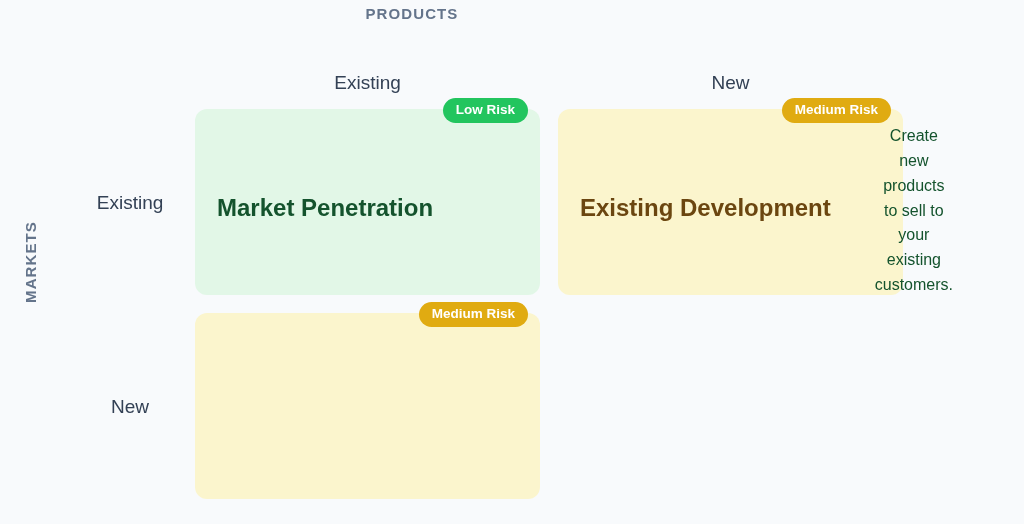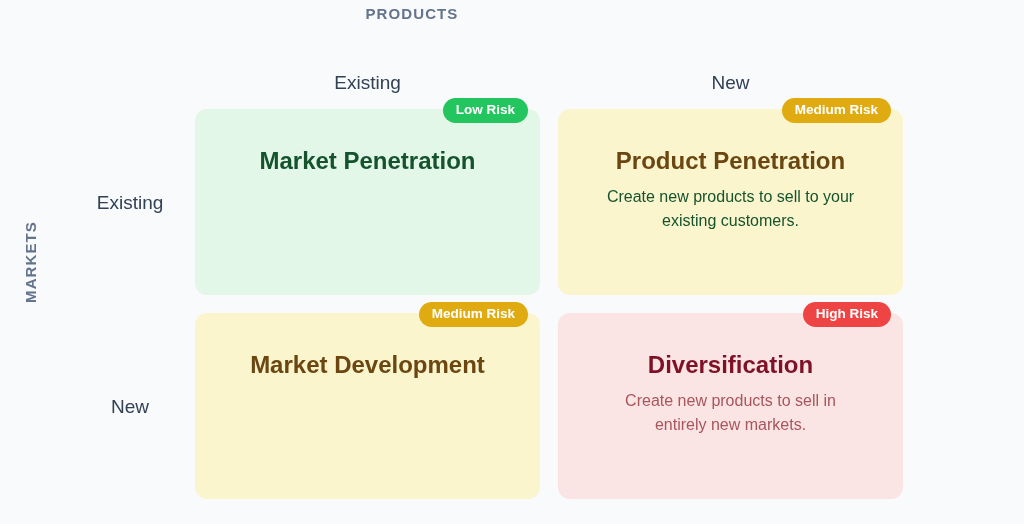"Low Risk" .quadrant-card { flex-direction: column -> row; gap: none -> 44px }
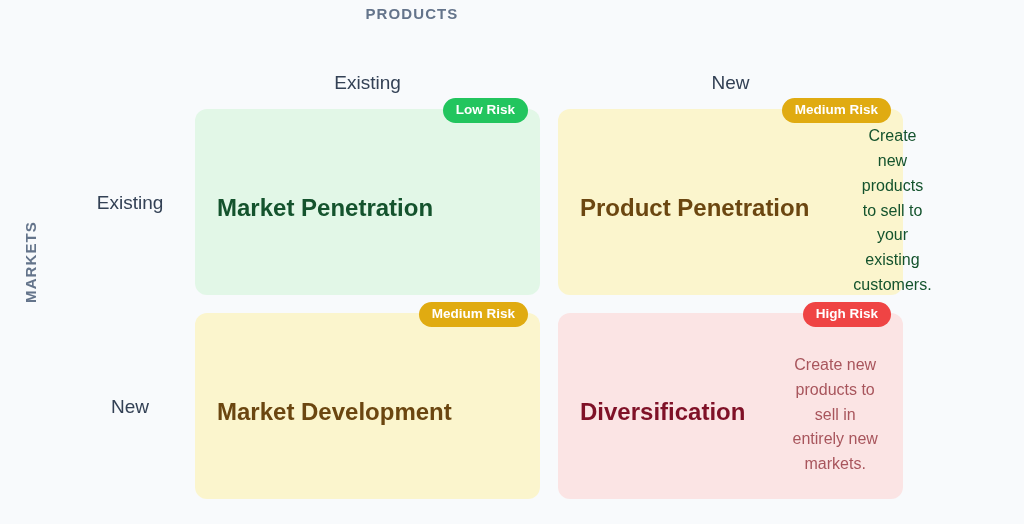"Product Penetration" h2.quadrant-title { text: Product Penetration -> Existing Development }
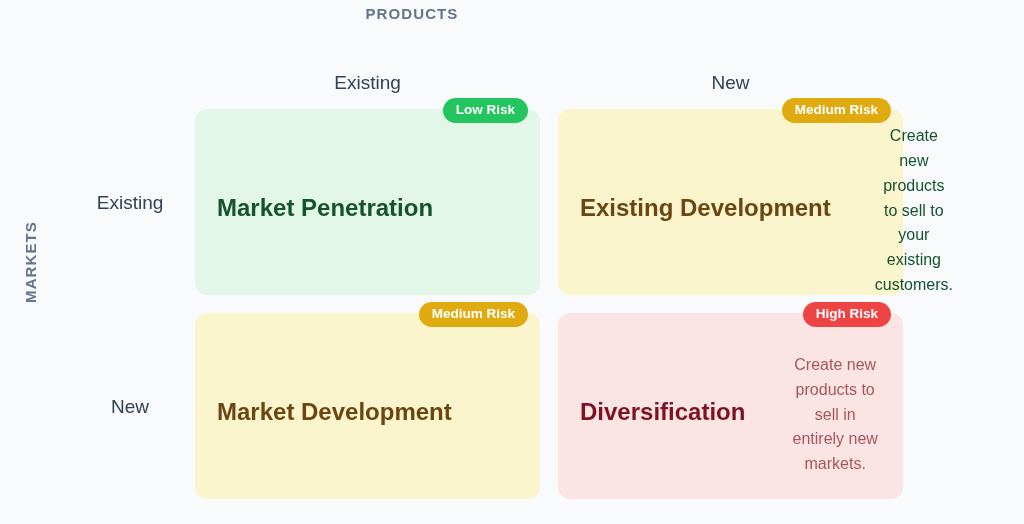"High Risk" div.quadrant-card { html: <div> <span>High Risk</span> <h2>Diversification</h2> <p>Create new products to sell in entirely new markets.</p> </div> -> none }
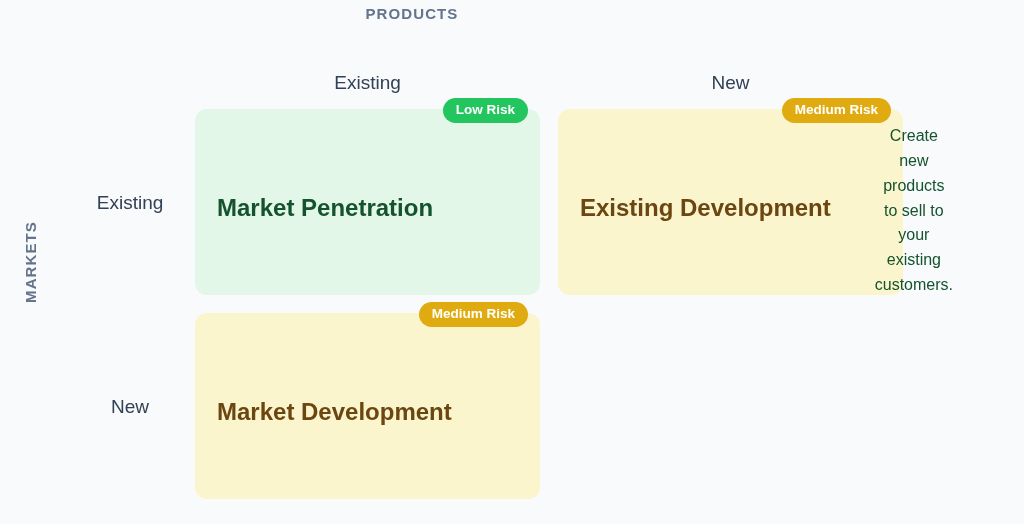"Market Development" h2.quadrant-title { html: <h2>Market Development</h2> -> none }
